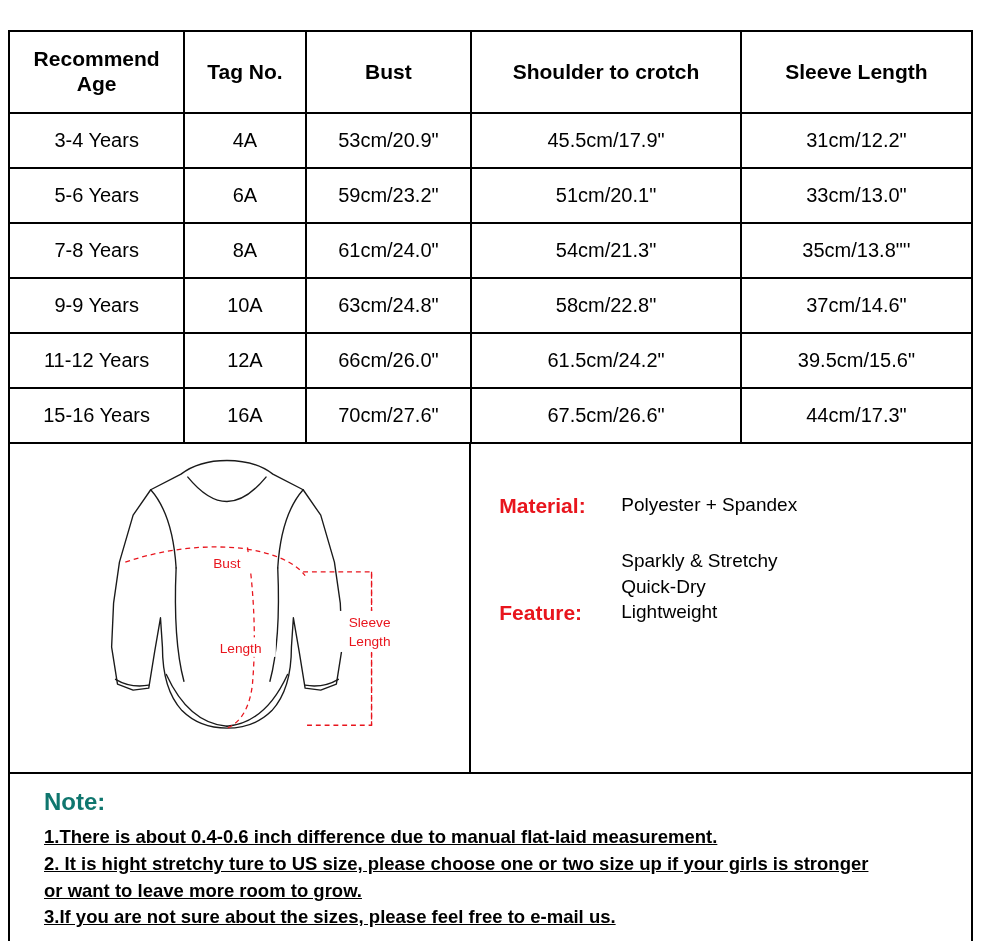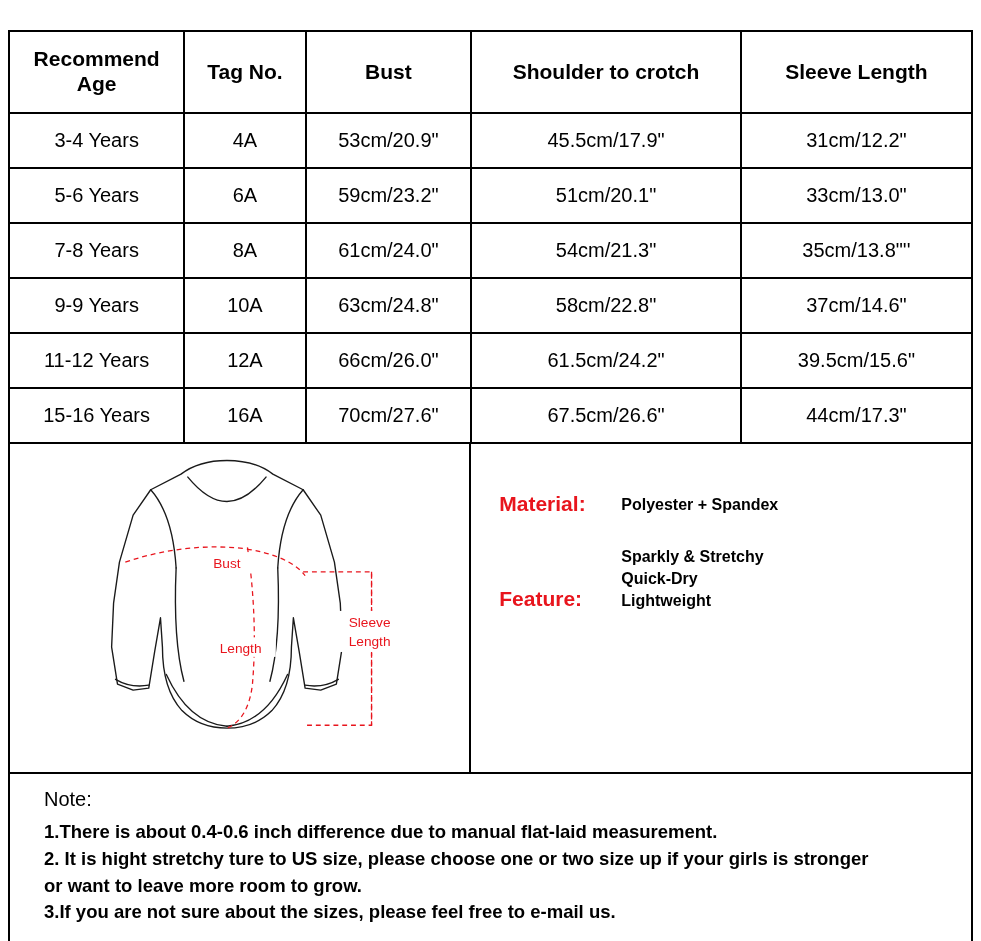"Polyester + Spandex" .spec-value { font-size: 16px -> 19px; font-weight: bold -> normal }
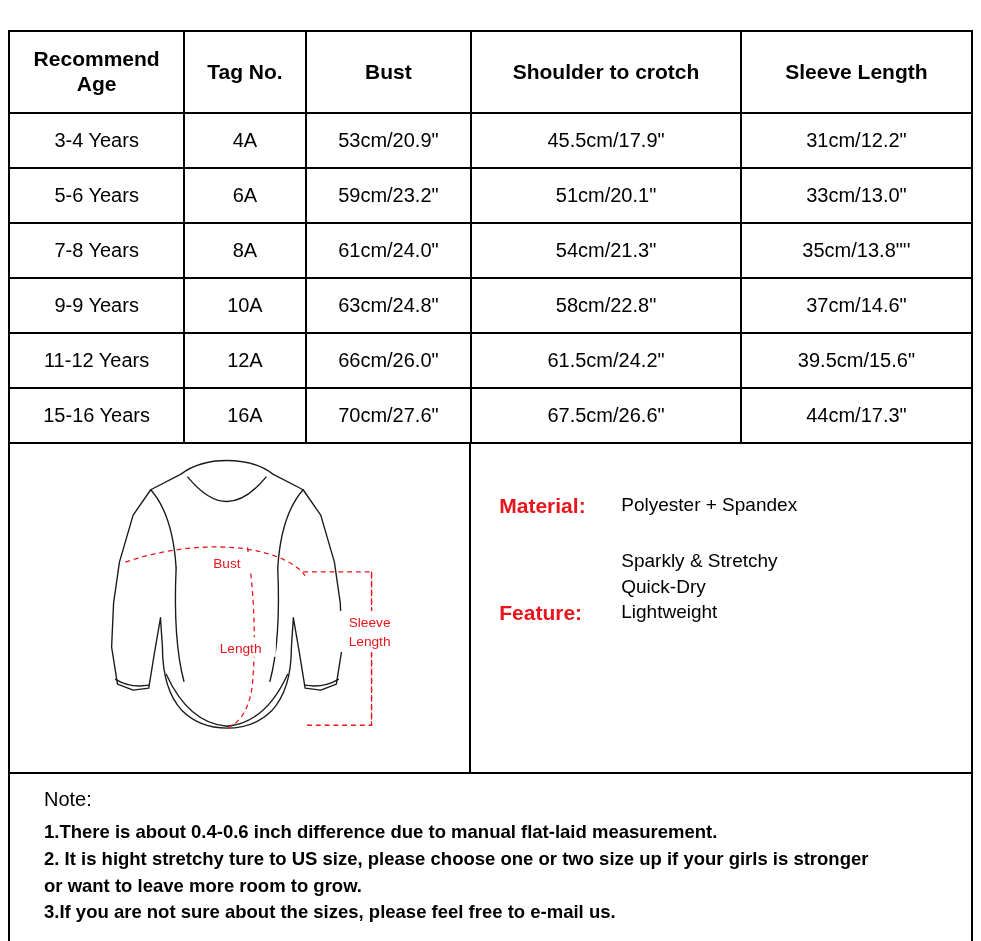"Note:" .note-title { color: #000000 -> #0f766e; font-size: 20px -> 24px; font-weight: normal -> bold }
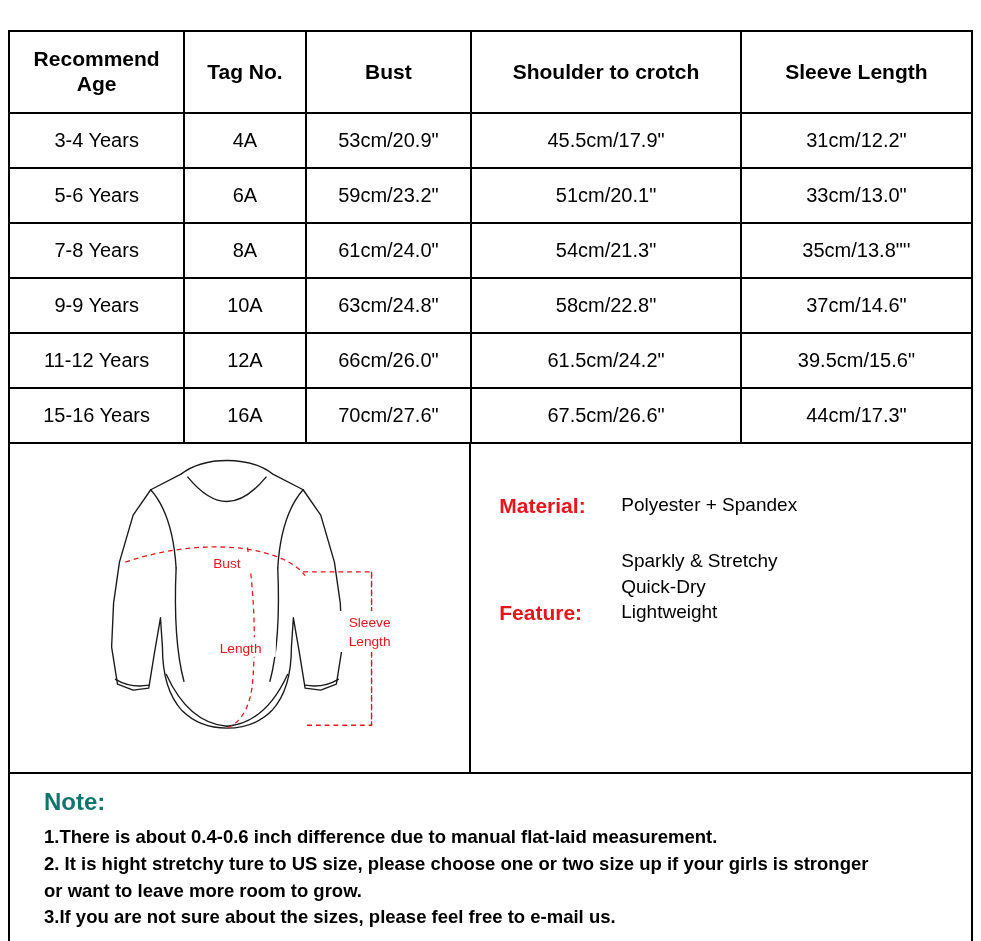"1.There is about 0.4-0.6 inch" .note-line { text-decoration: none -> underline }
